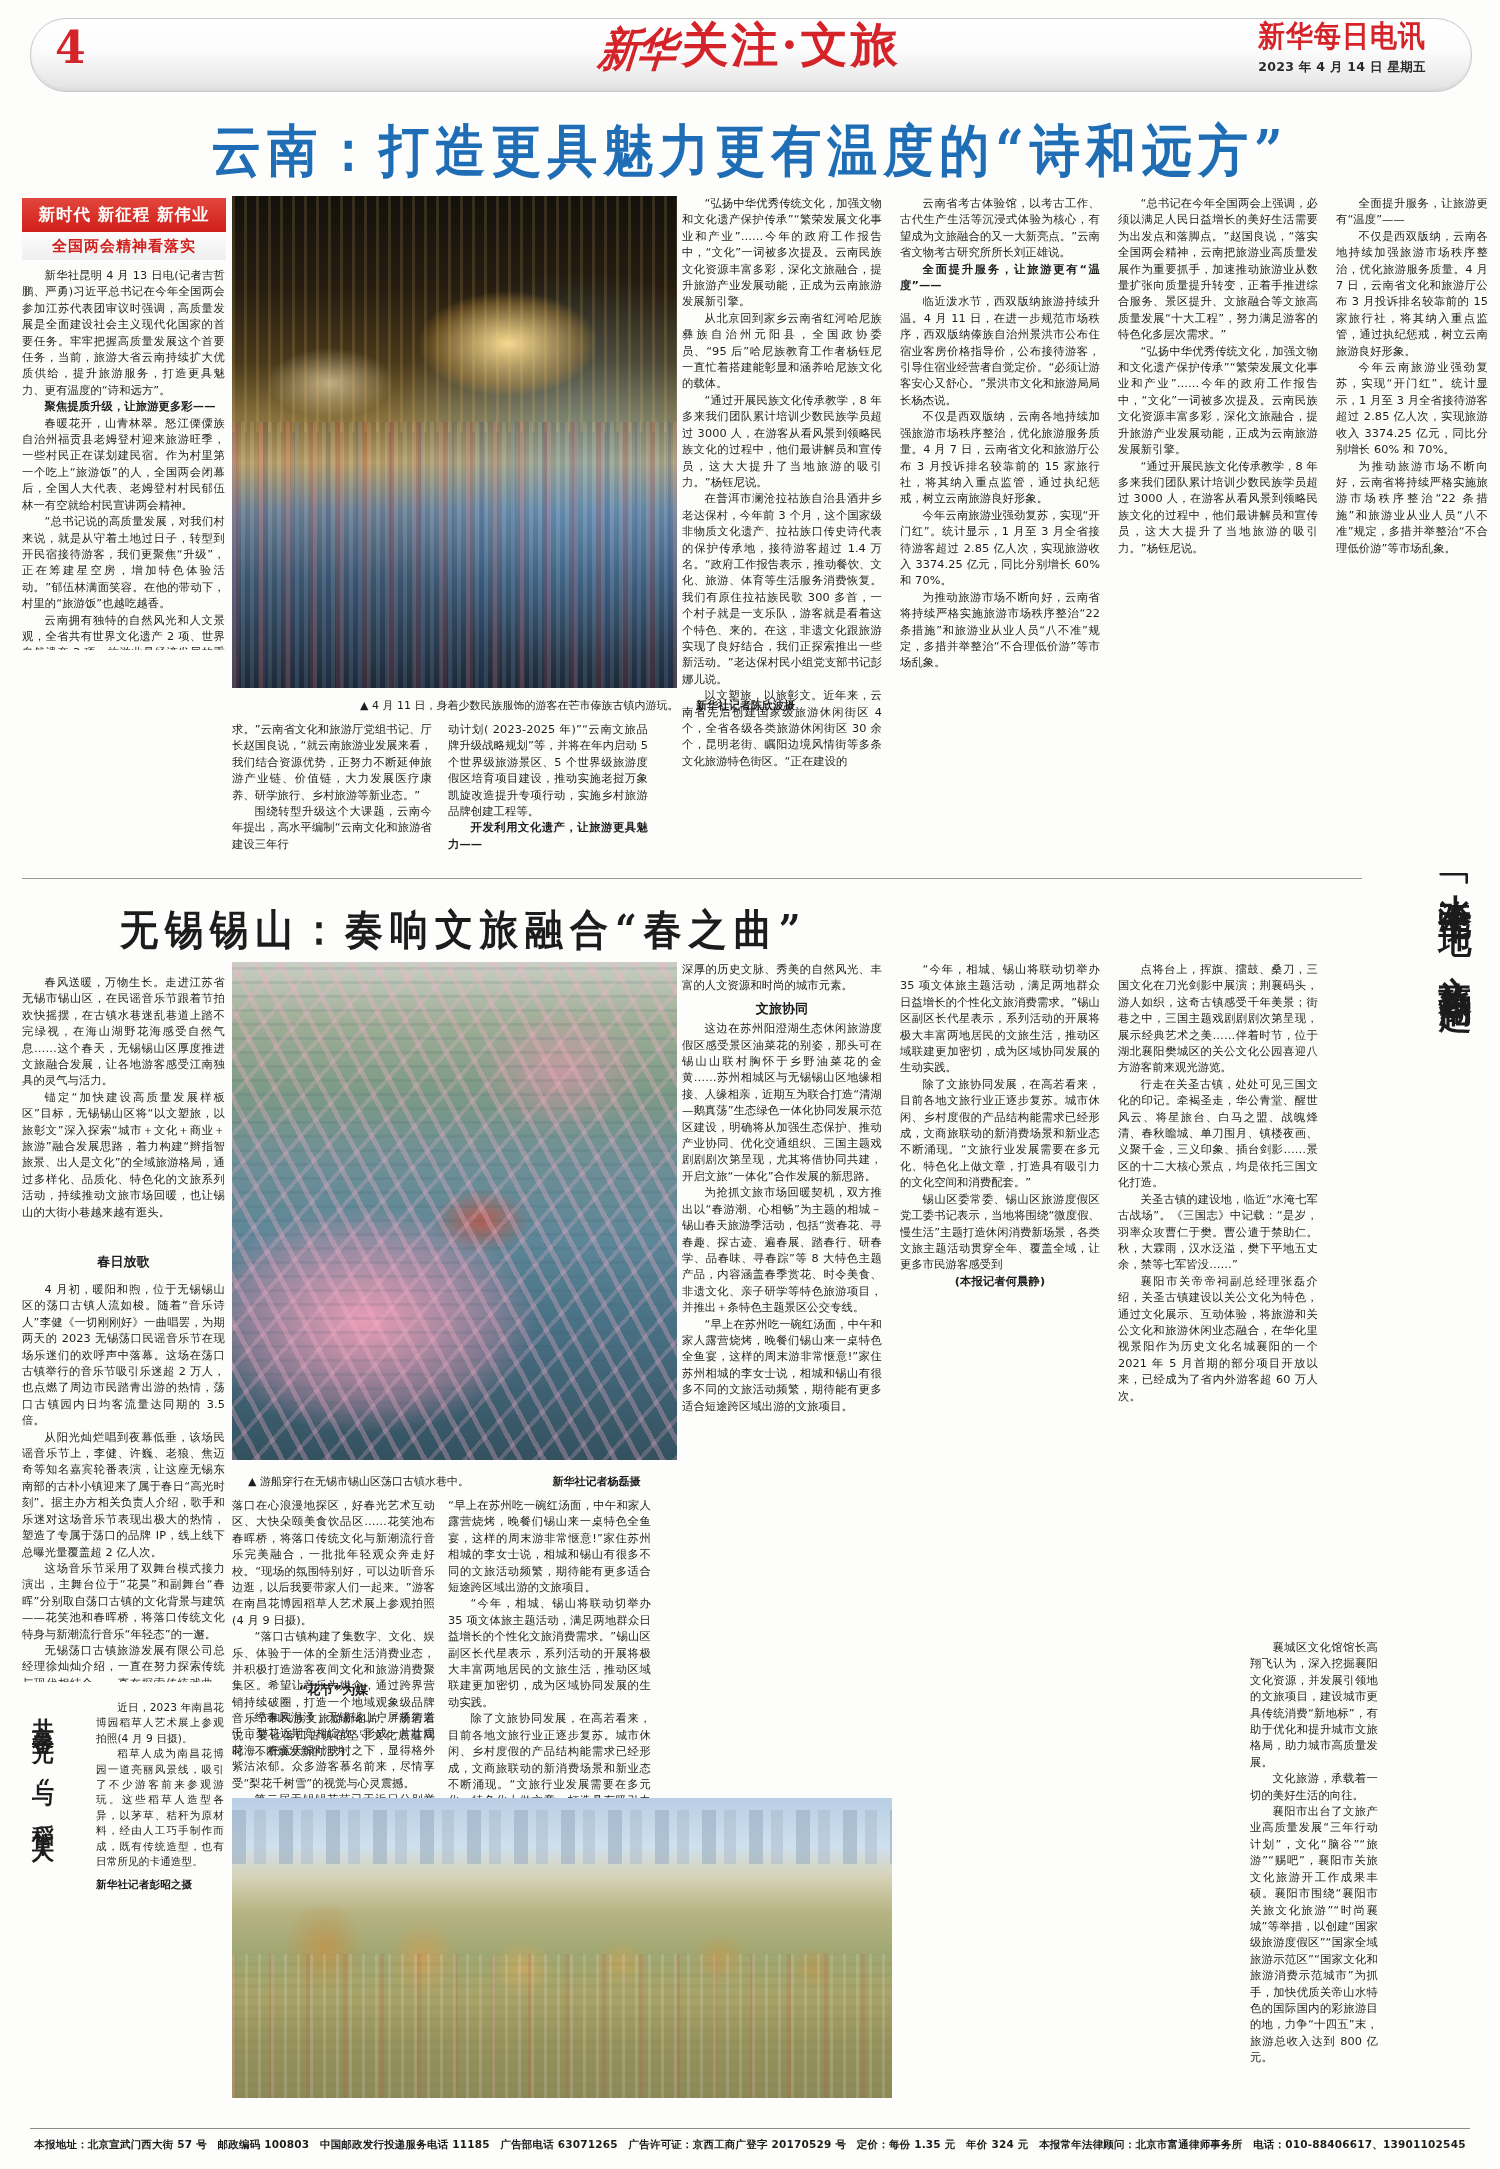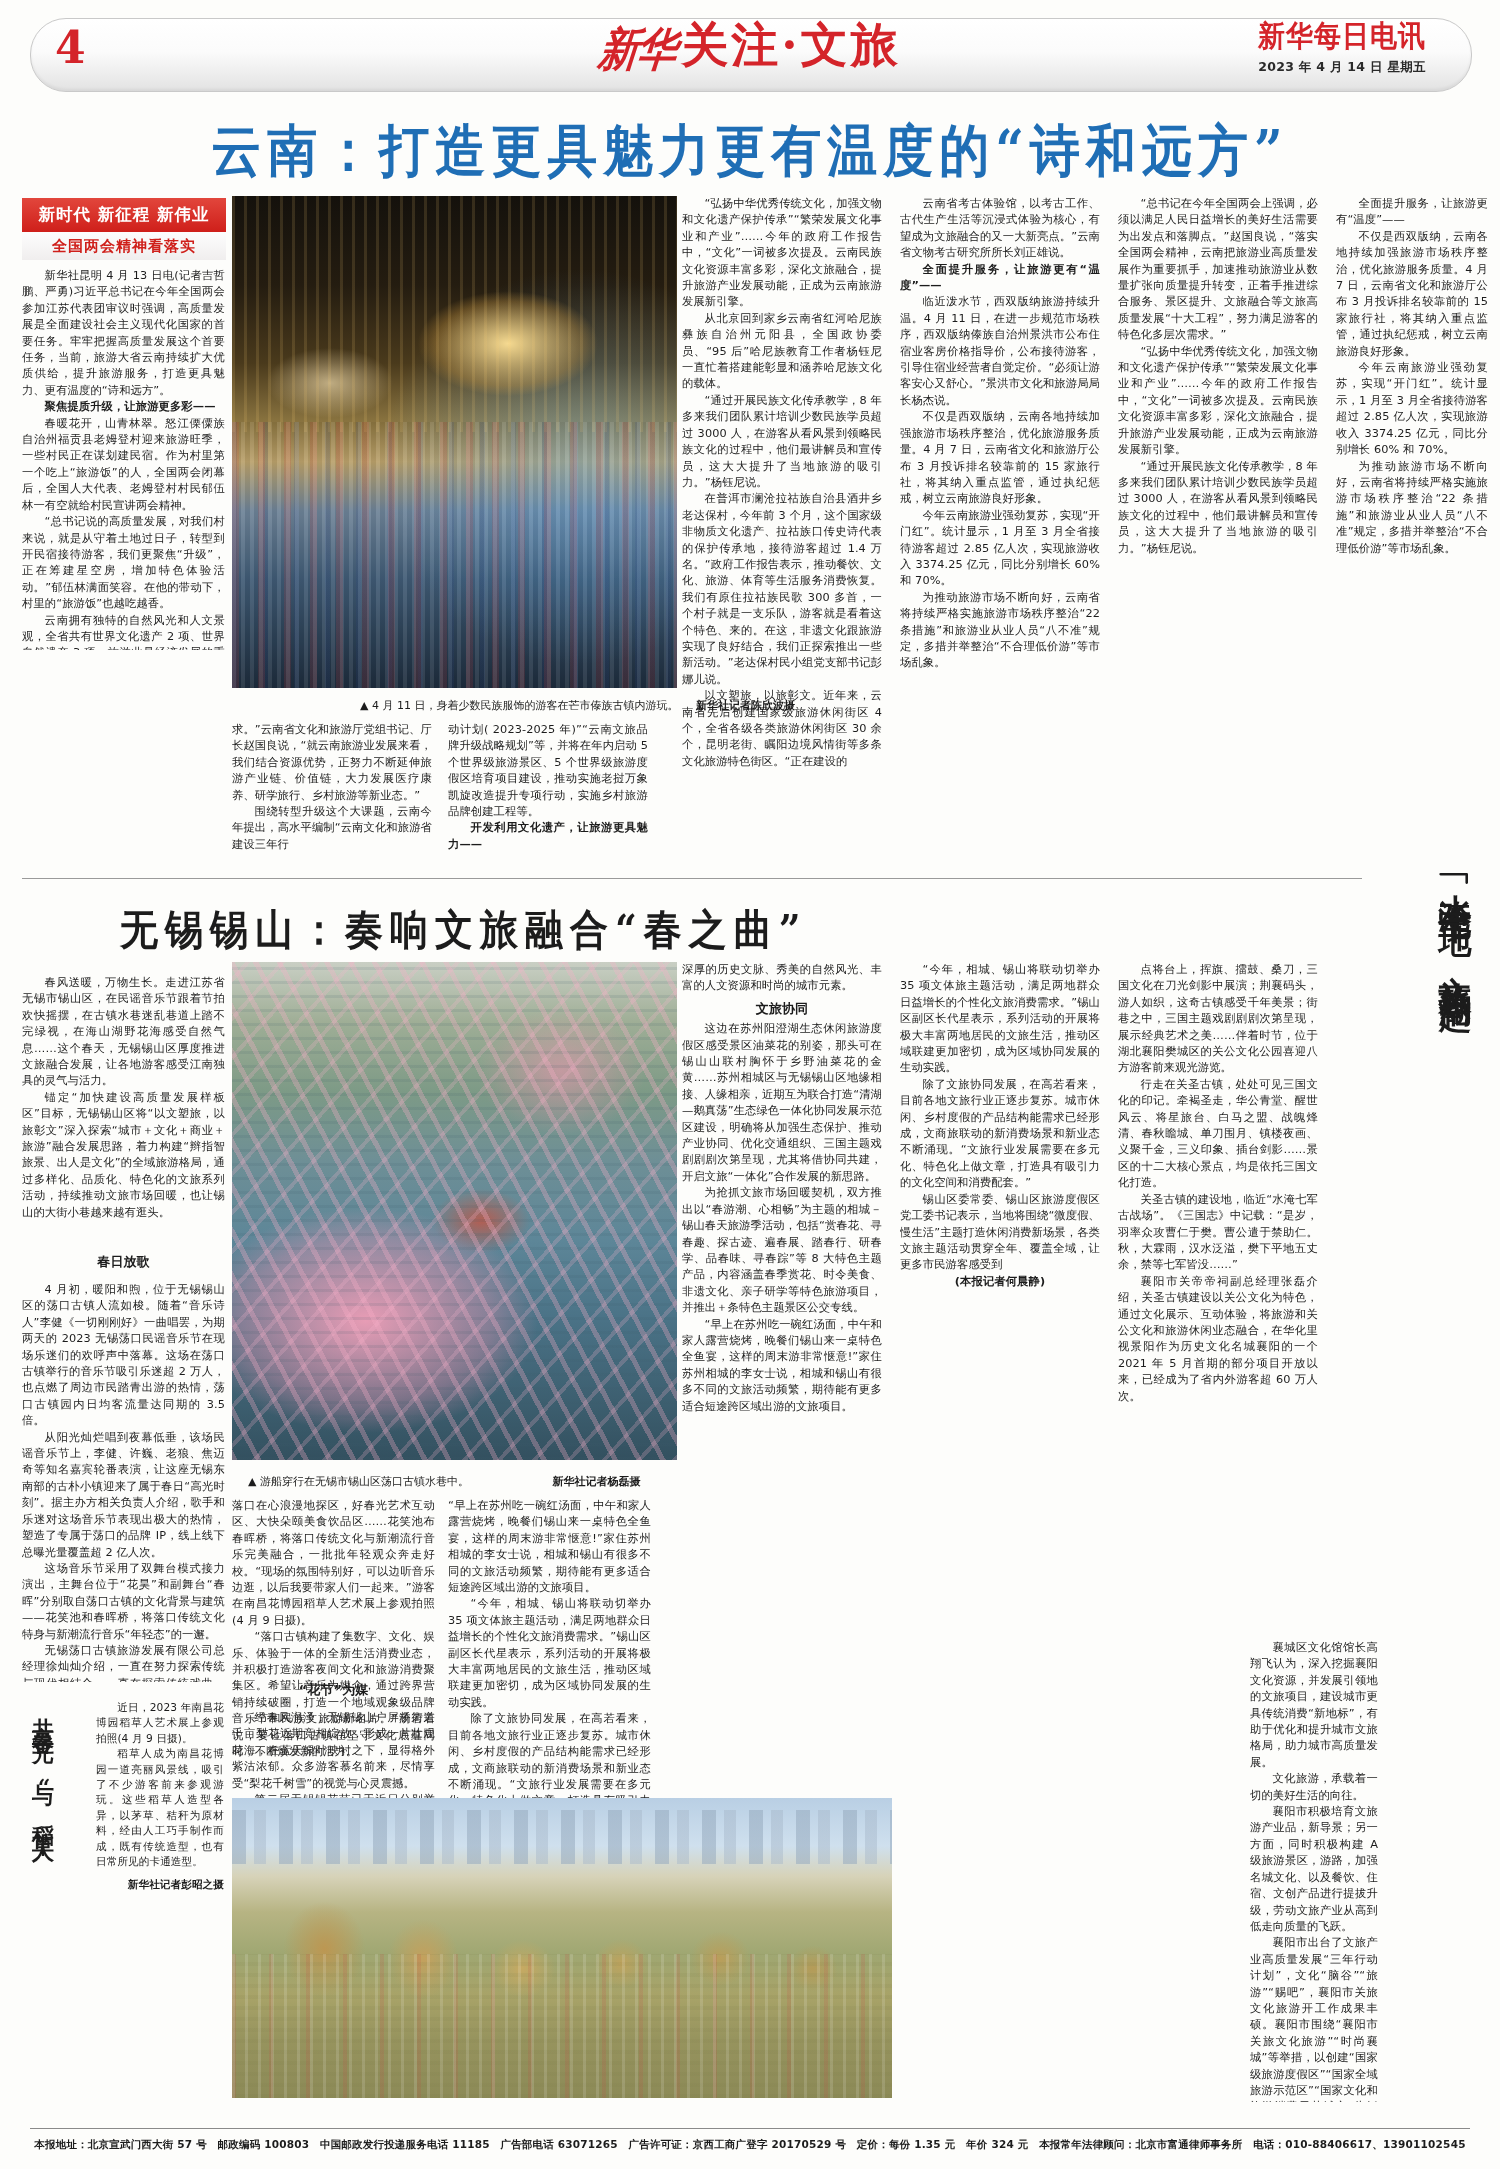"襄阳市积极培育文旅游产业品，新导景；另一方面，同时积极构建 A" p { html: <p>襄阳市积极培育文旅游产业品，新导景；另一方面，同时积极构建 A 级旅游景区，游路，加强名城文化、以及餐饮、住宿、文创产品进行提拔升级，劳动文旅产业从高到低走向质量的飞跃。</p> -> none }
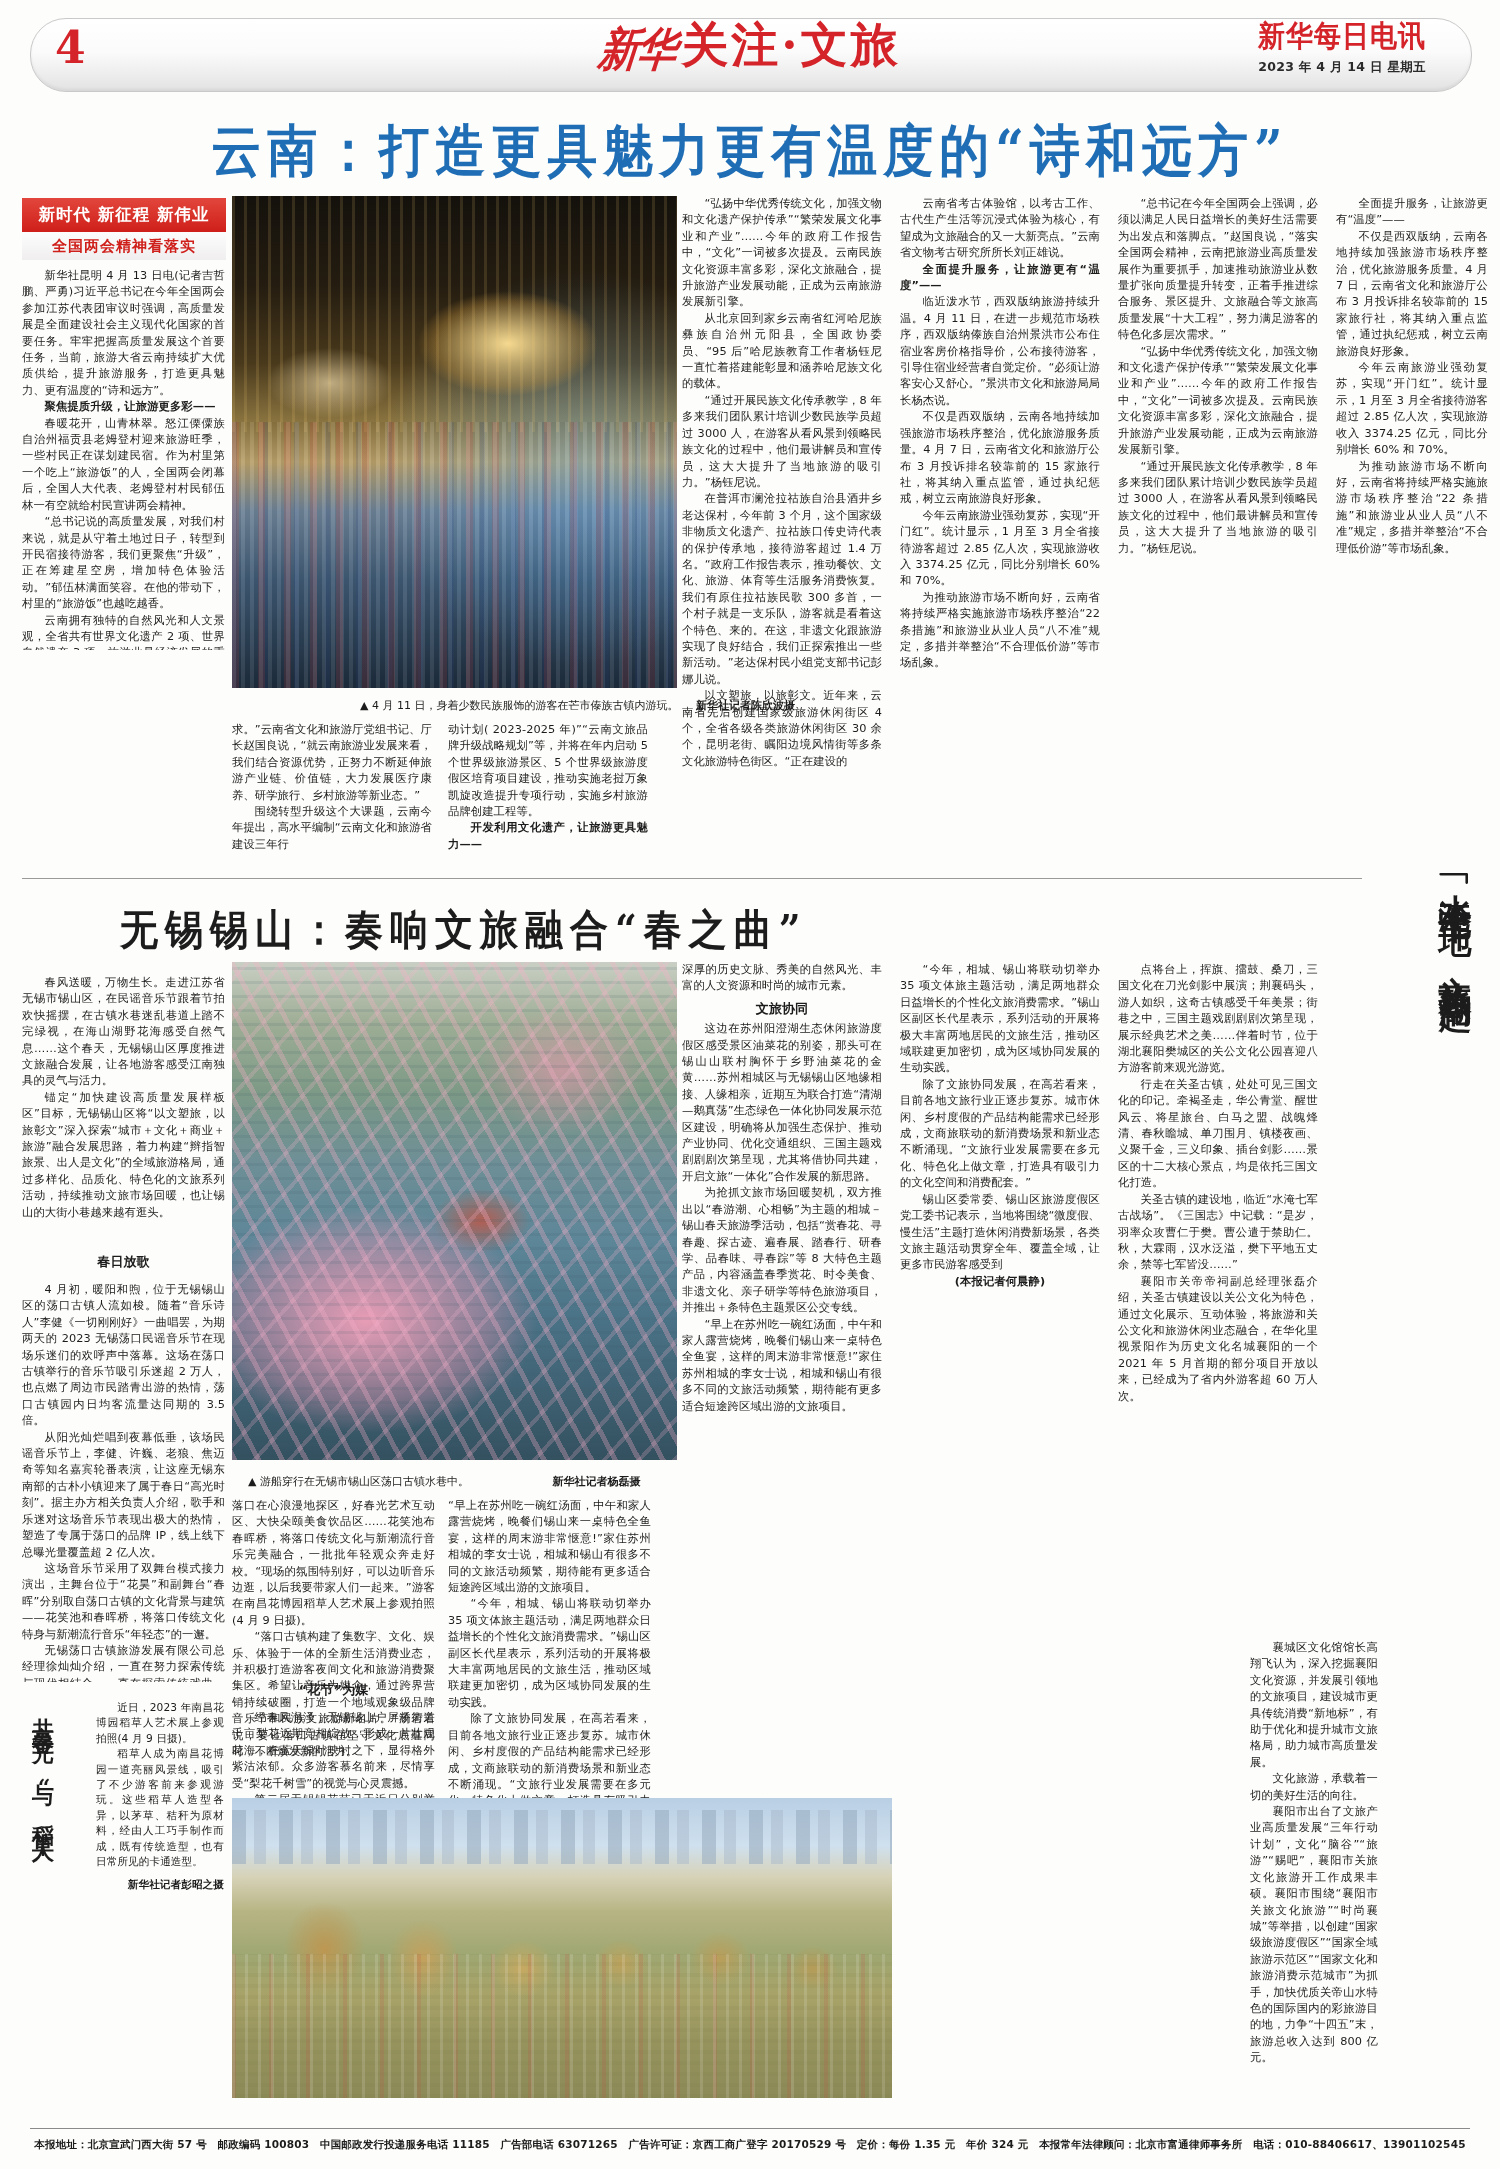"新华社记者彭昭之摄" p.noindent { text-align: right -> left }
